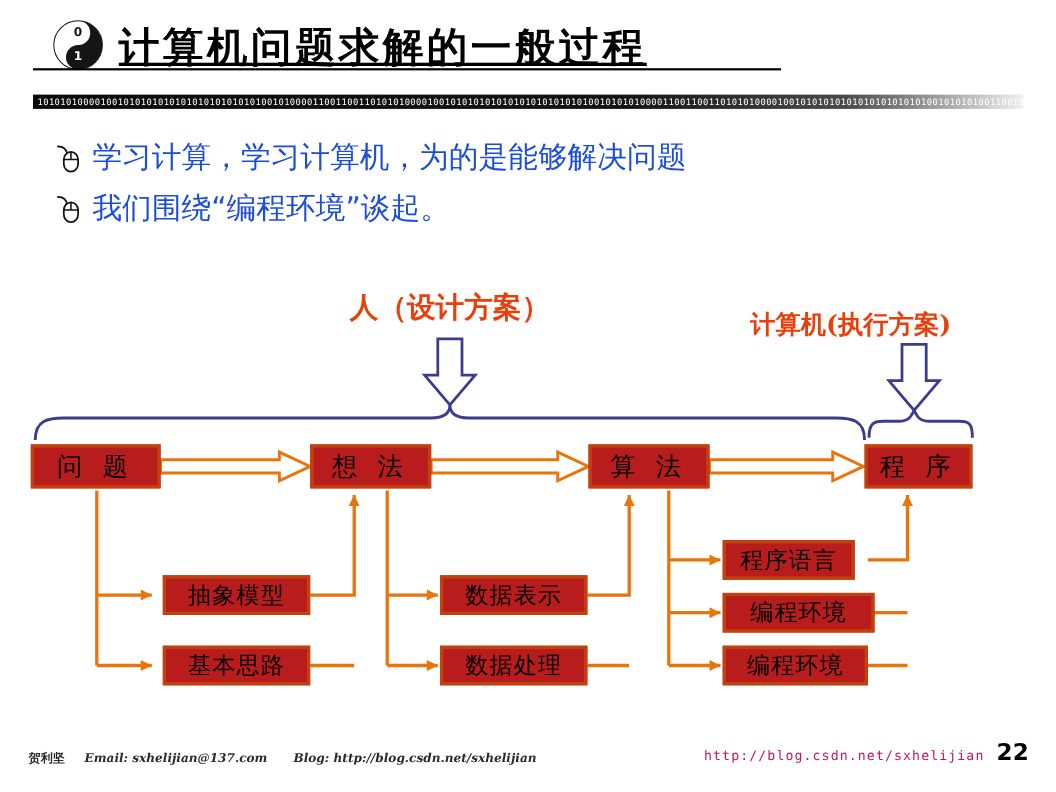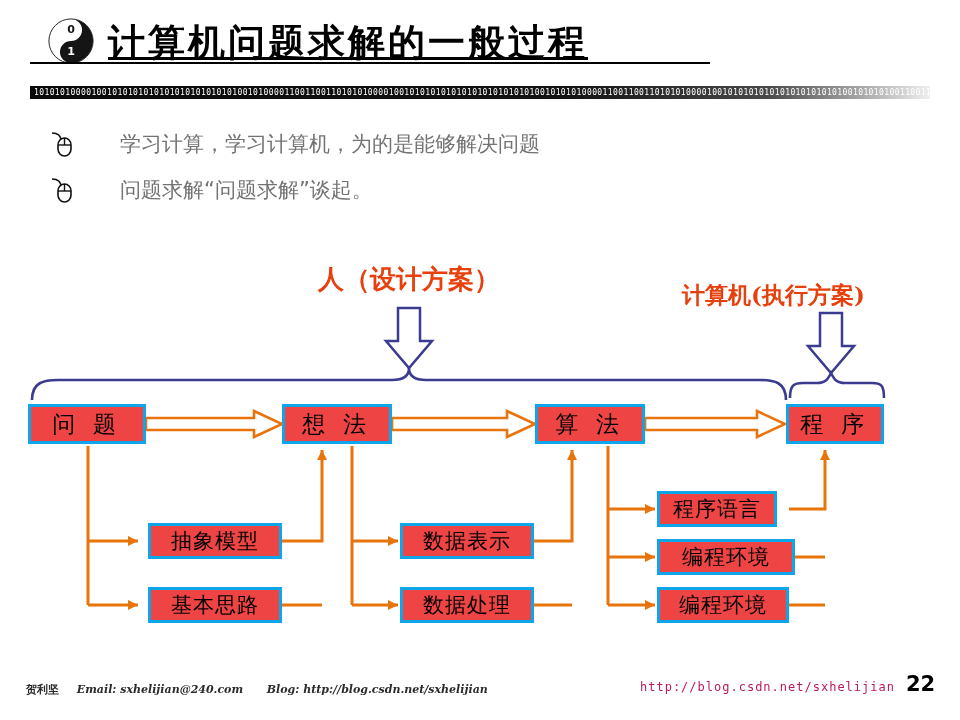"学习计算，学习计算机，为的是能够解决问题" .bullet .btext { color: #737373 -> #1d4ed8; font-size: 21px -> 27px; margin-left: 36px -> none }
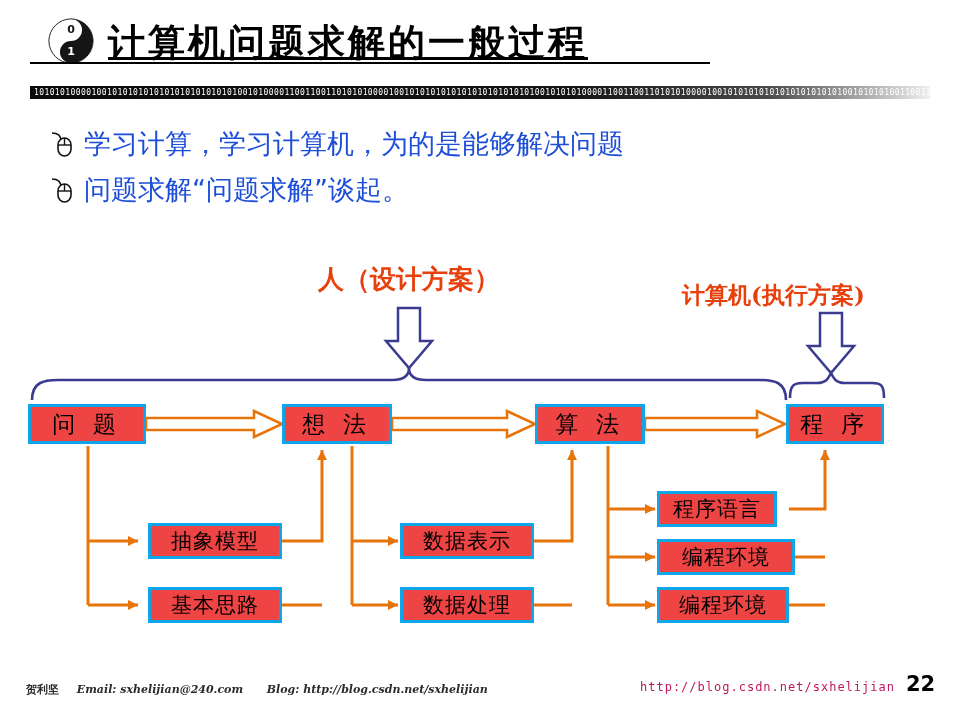"问题求解“问题求解”谈起。" div.btext { text: 问题求解“问题求解 -> 我们围绕“编程环境 }
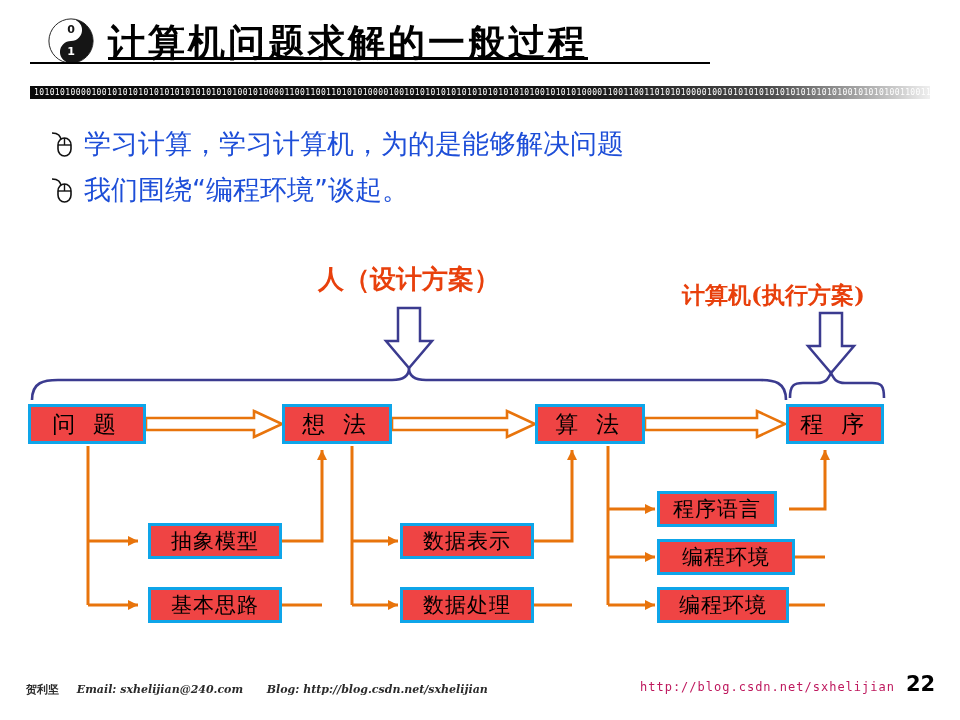"问 题" .node { background: #ef4444 -> #b91c1c; border: 3px solid #0ea5e9 -> 3px solid #c2410c; font-family: Liberation Serif, serif -> Liberation Sans, sans-serif }
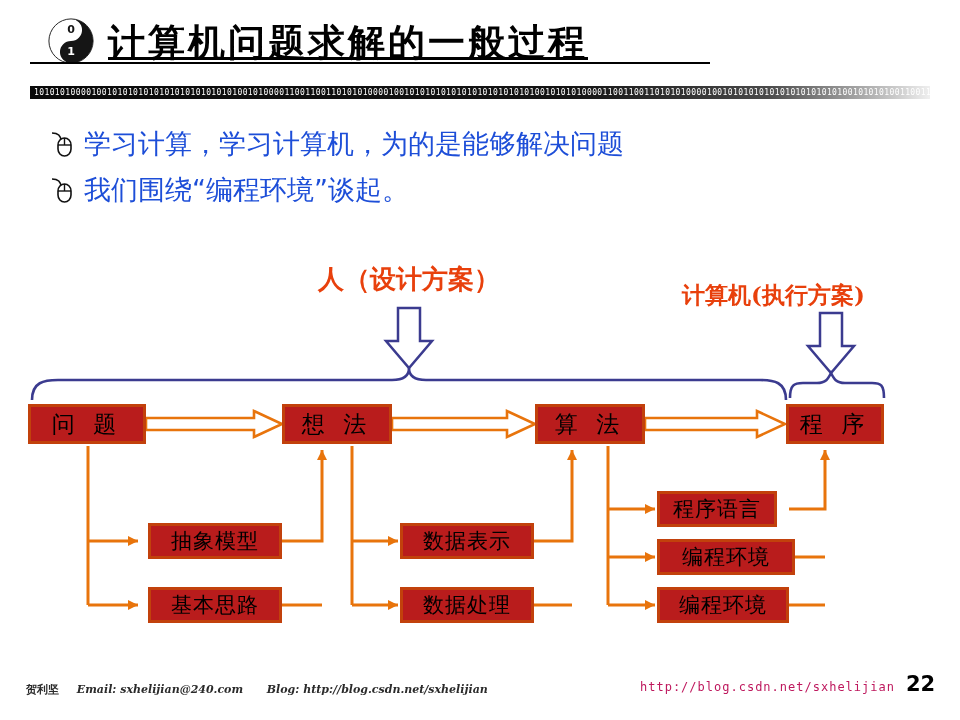"Email: sxhelijian@240.com" span { text: sxhelijian@240.com -> sxhelijian@137.com }
